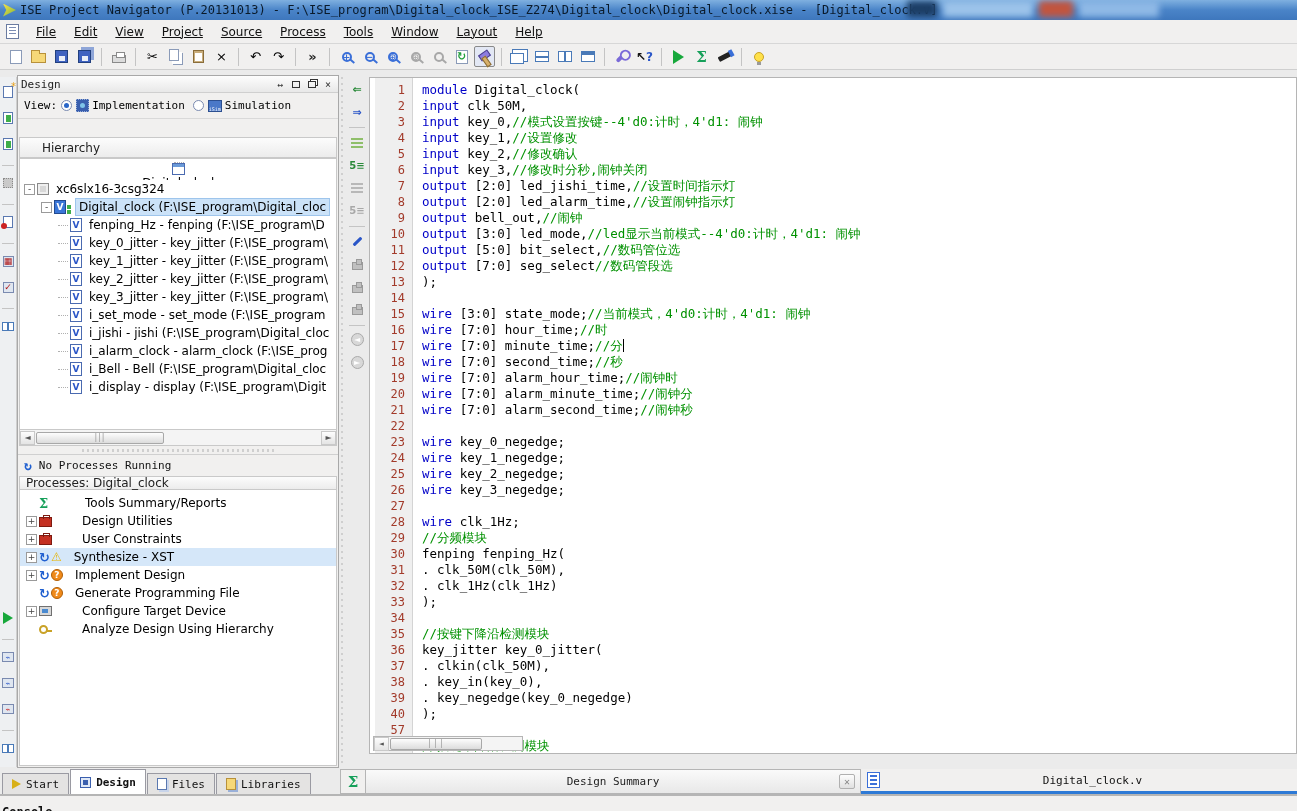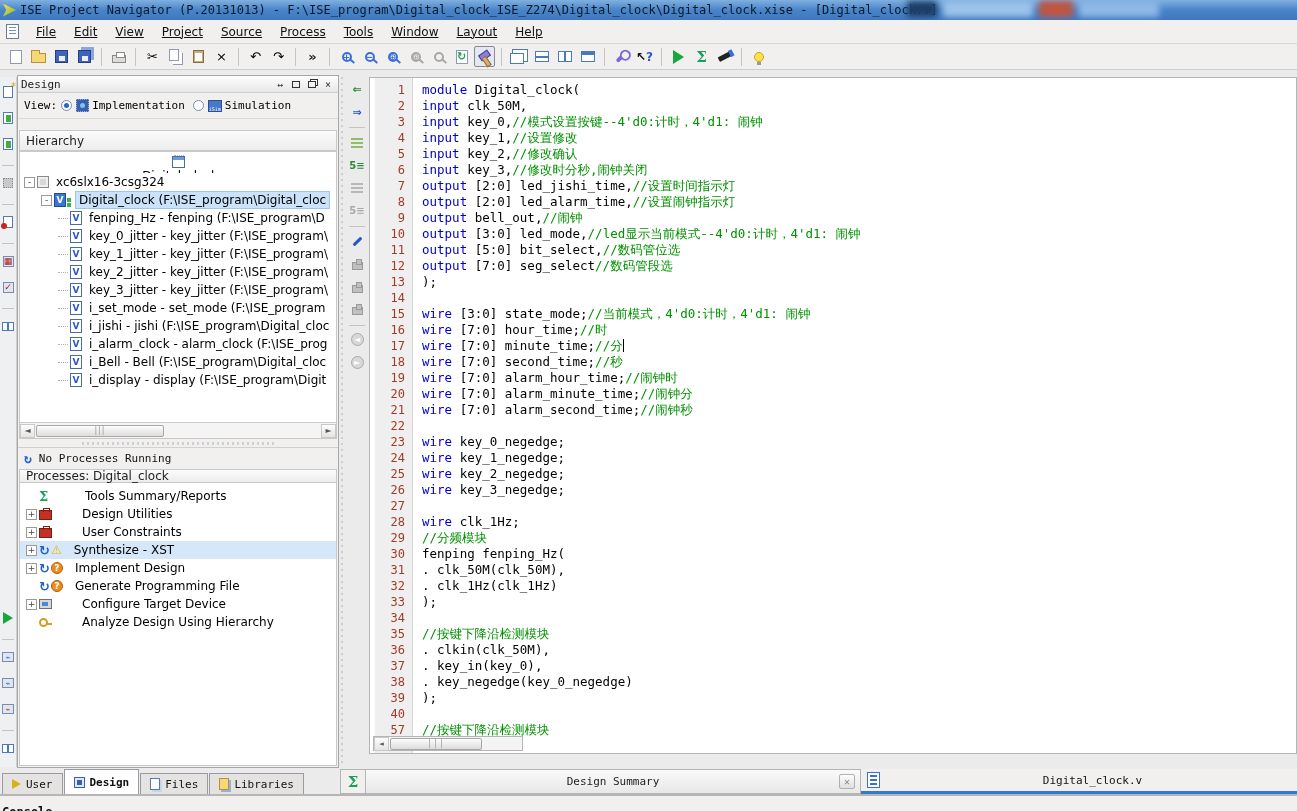"Hierarchy" .hier-label { margin: 11px 1px 0 -> 18px 1px 0; padding-left: 6px -> 22px }
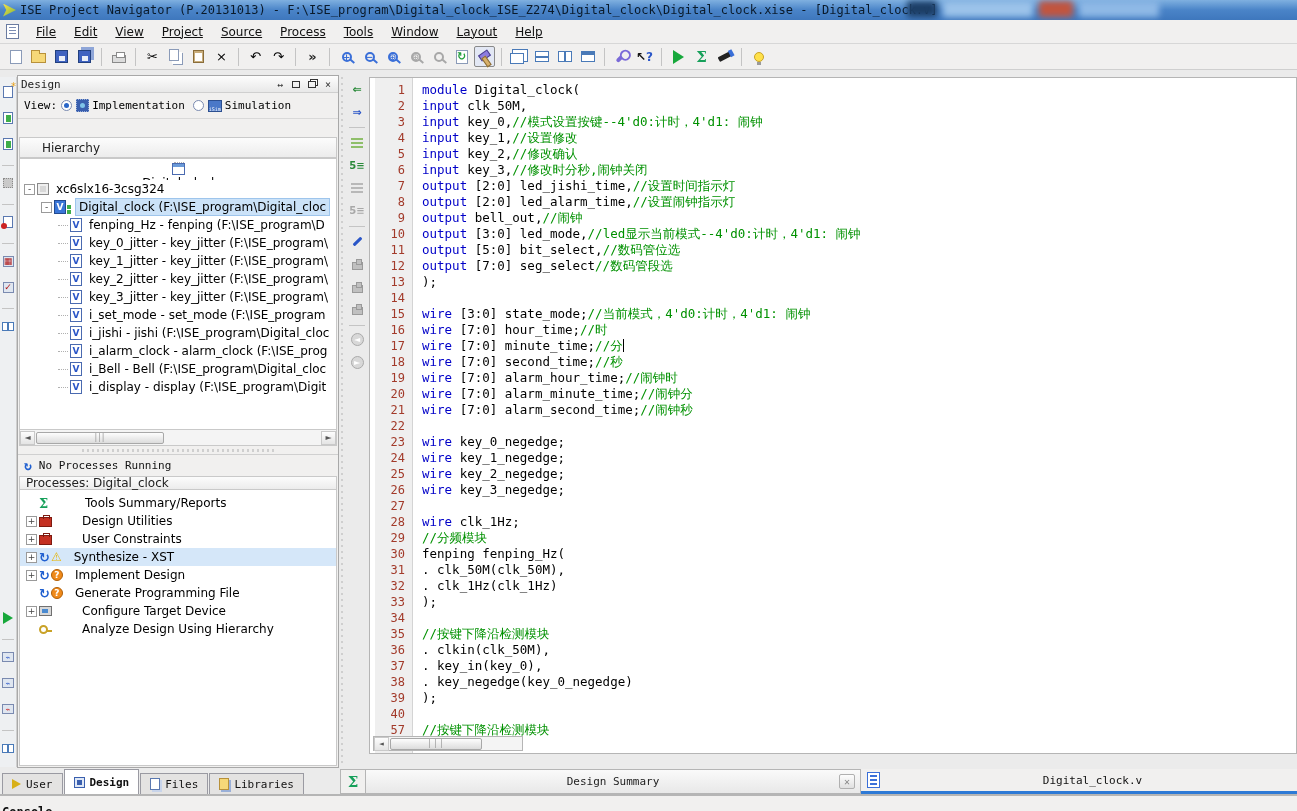"key_jitter key_0_jitter(" div.cl { html: none -> <div><span>key_jitter key_0_jitter(</span></div> }
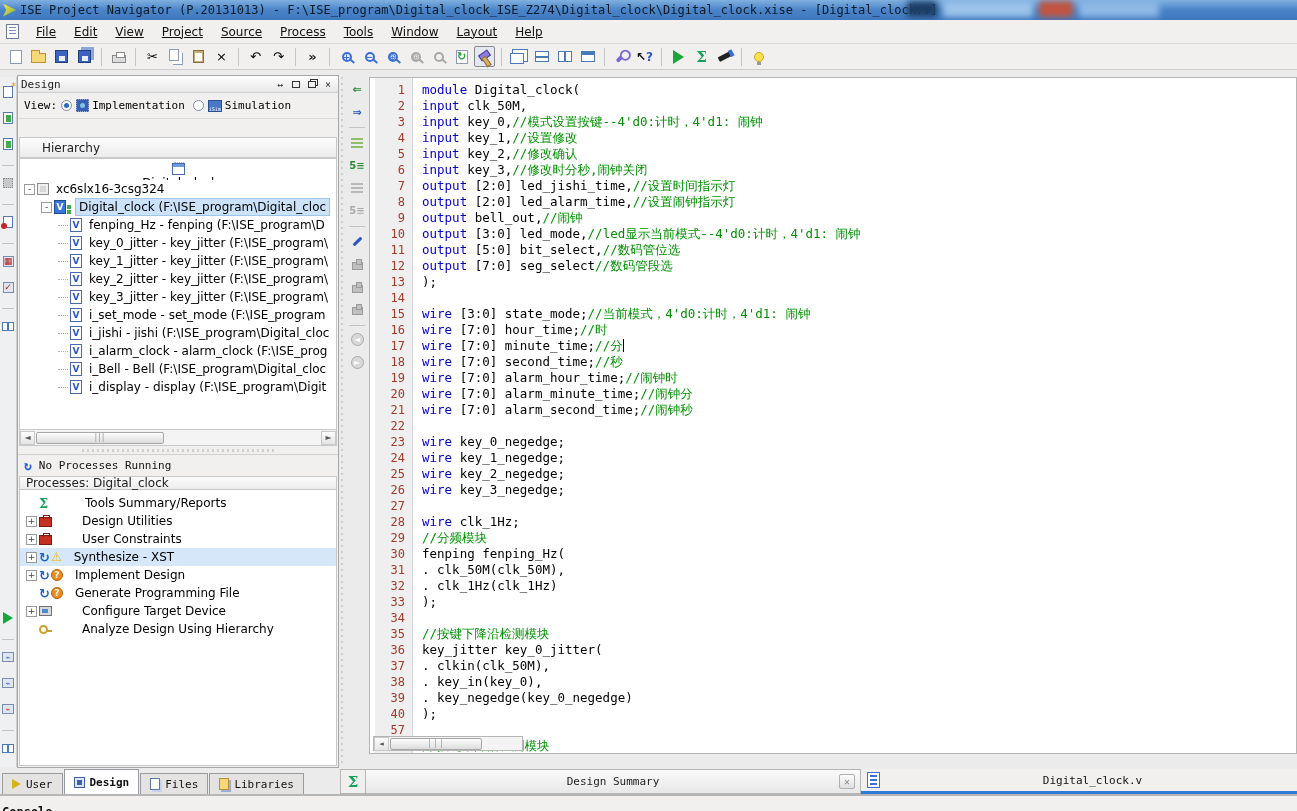"User" span { text: User -> Start }
